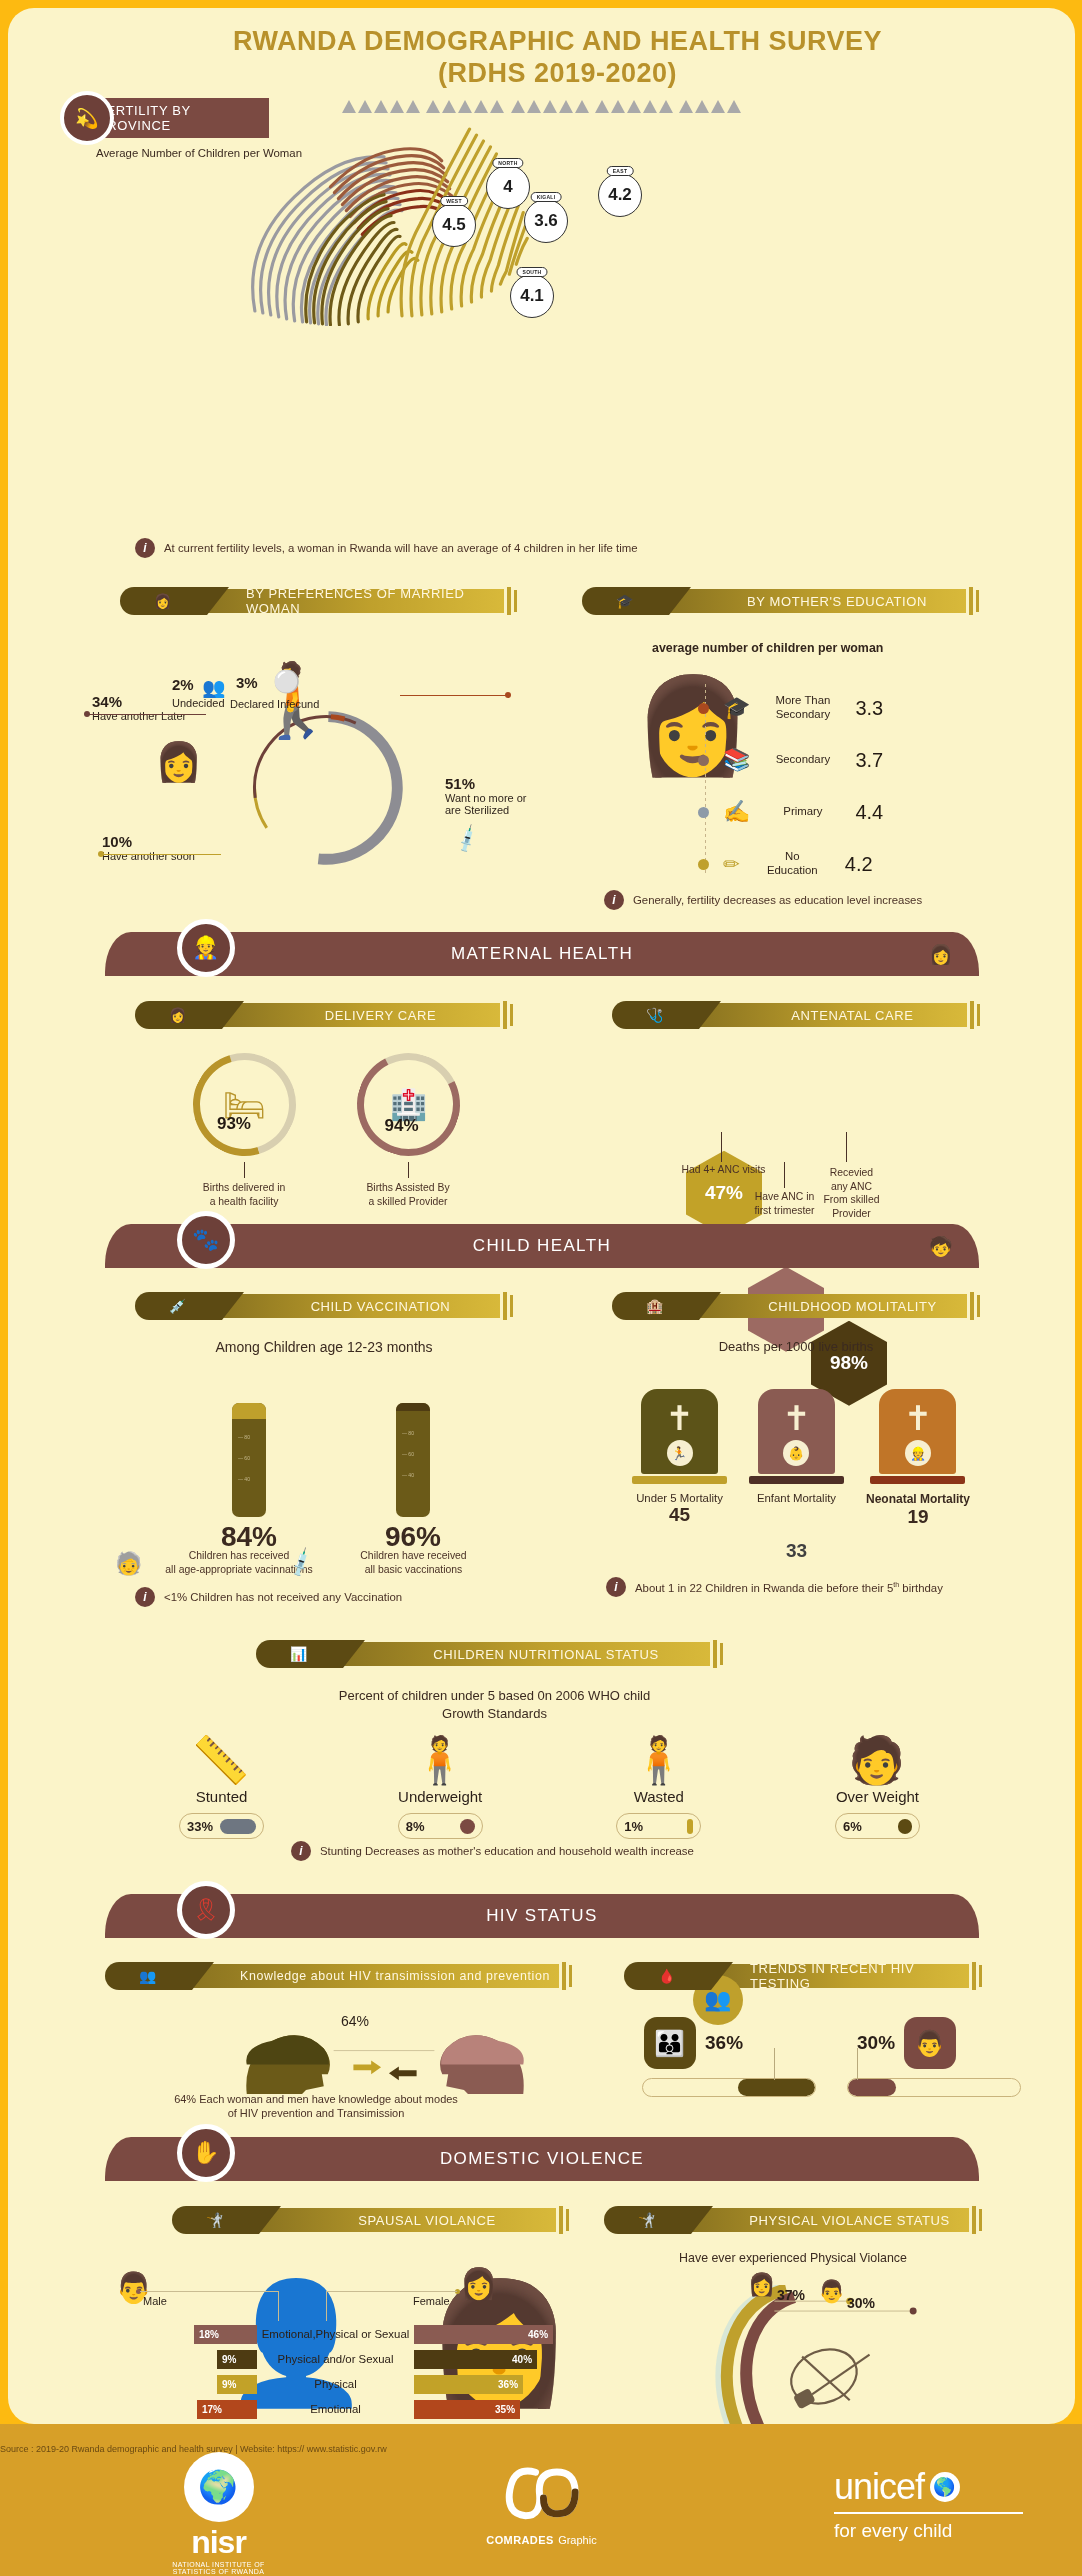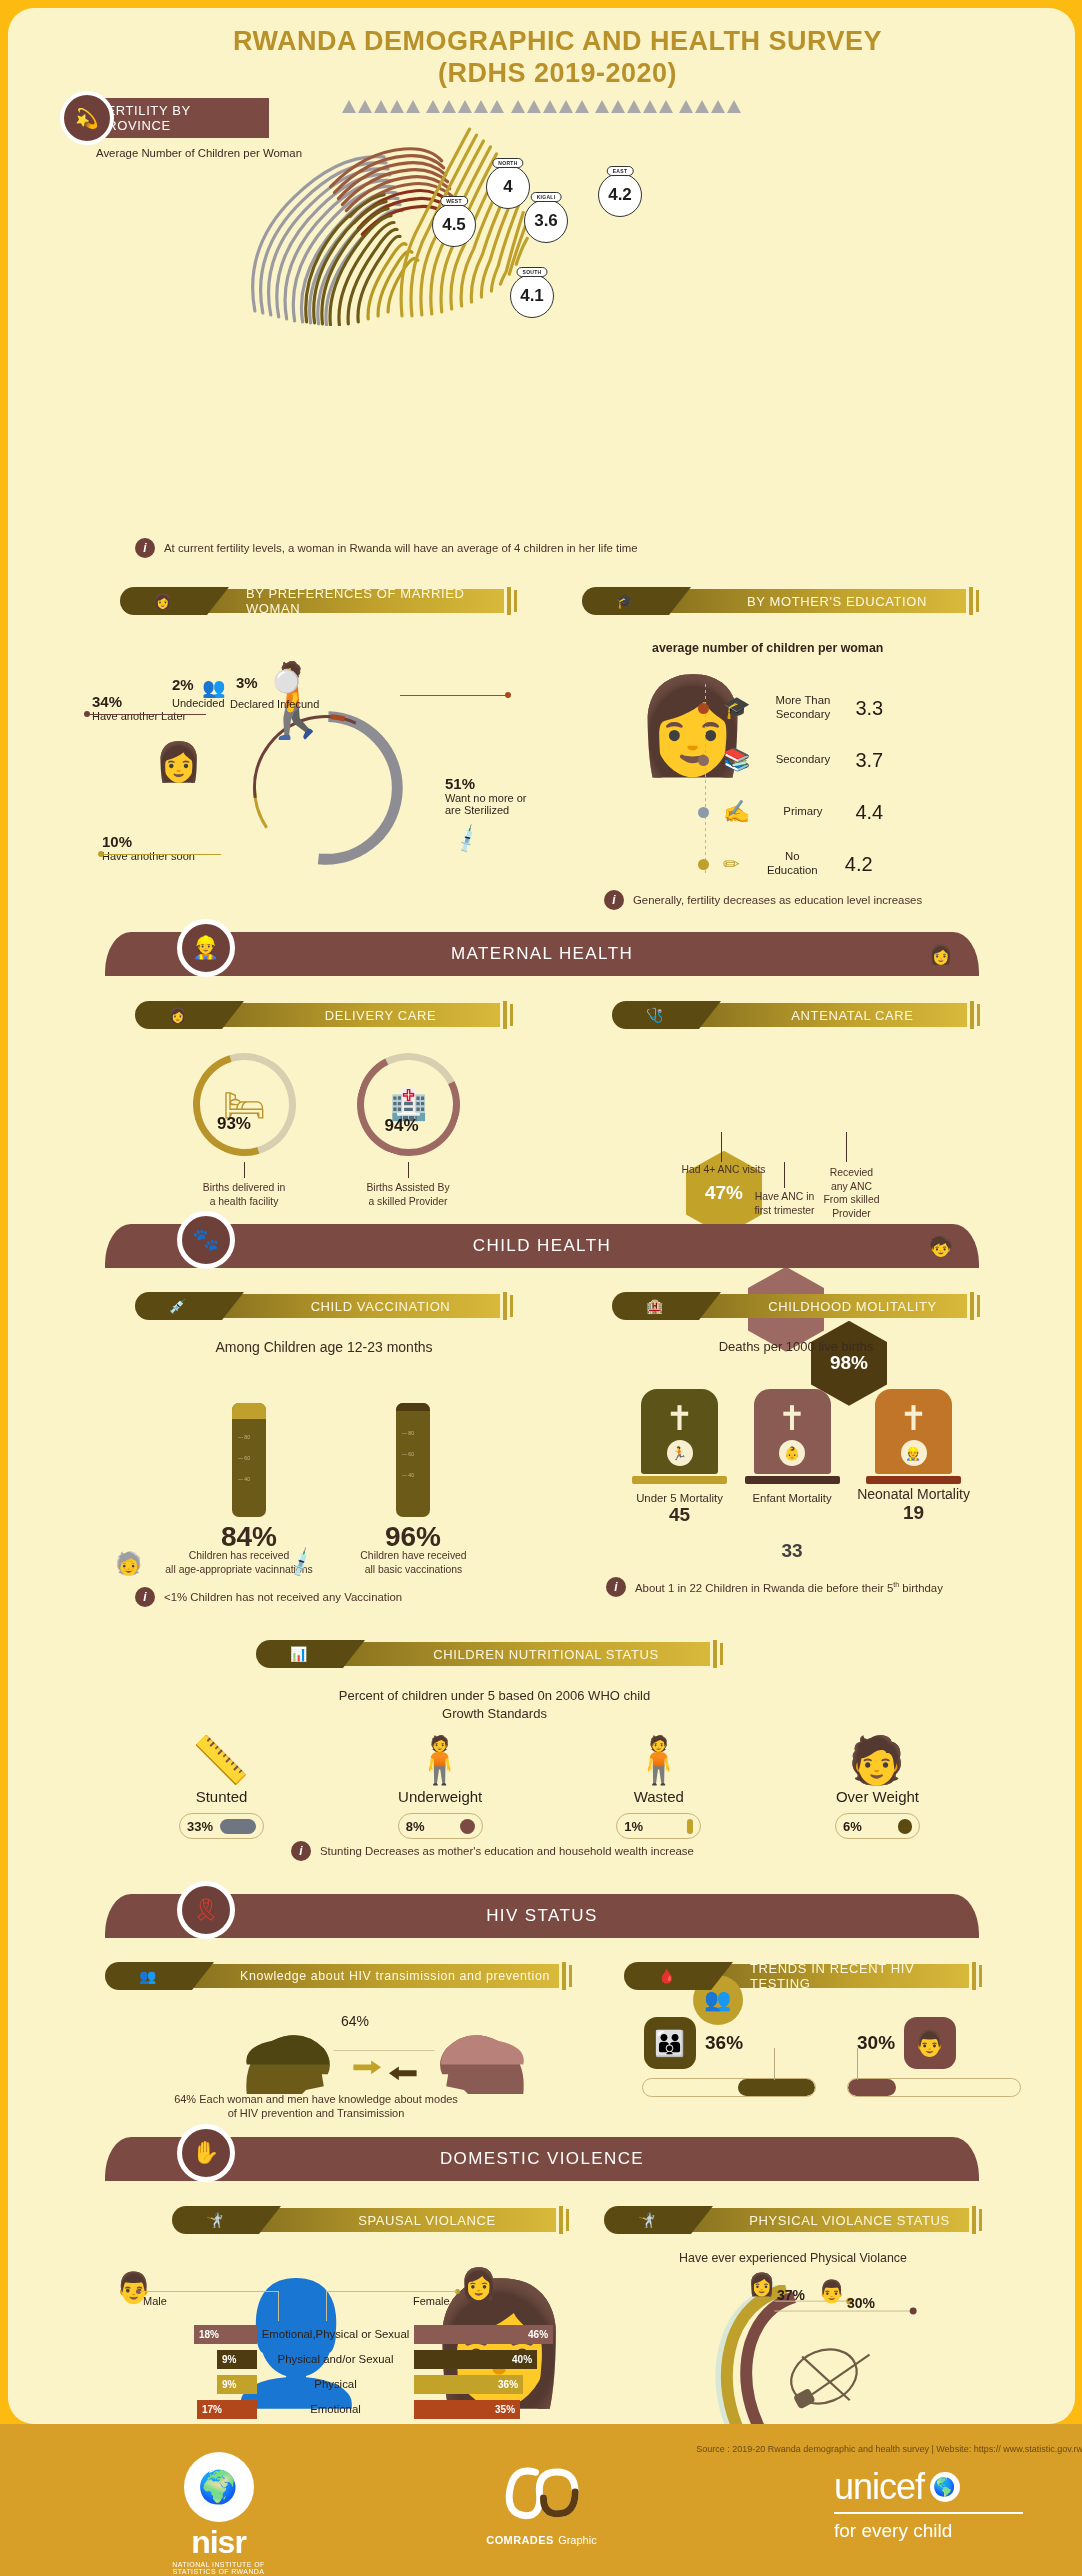"Neonatal Mortality" div { font-size: 14px -> 12px; font-weight: none -> bold; margin-top: 2px -> 8px }
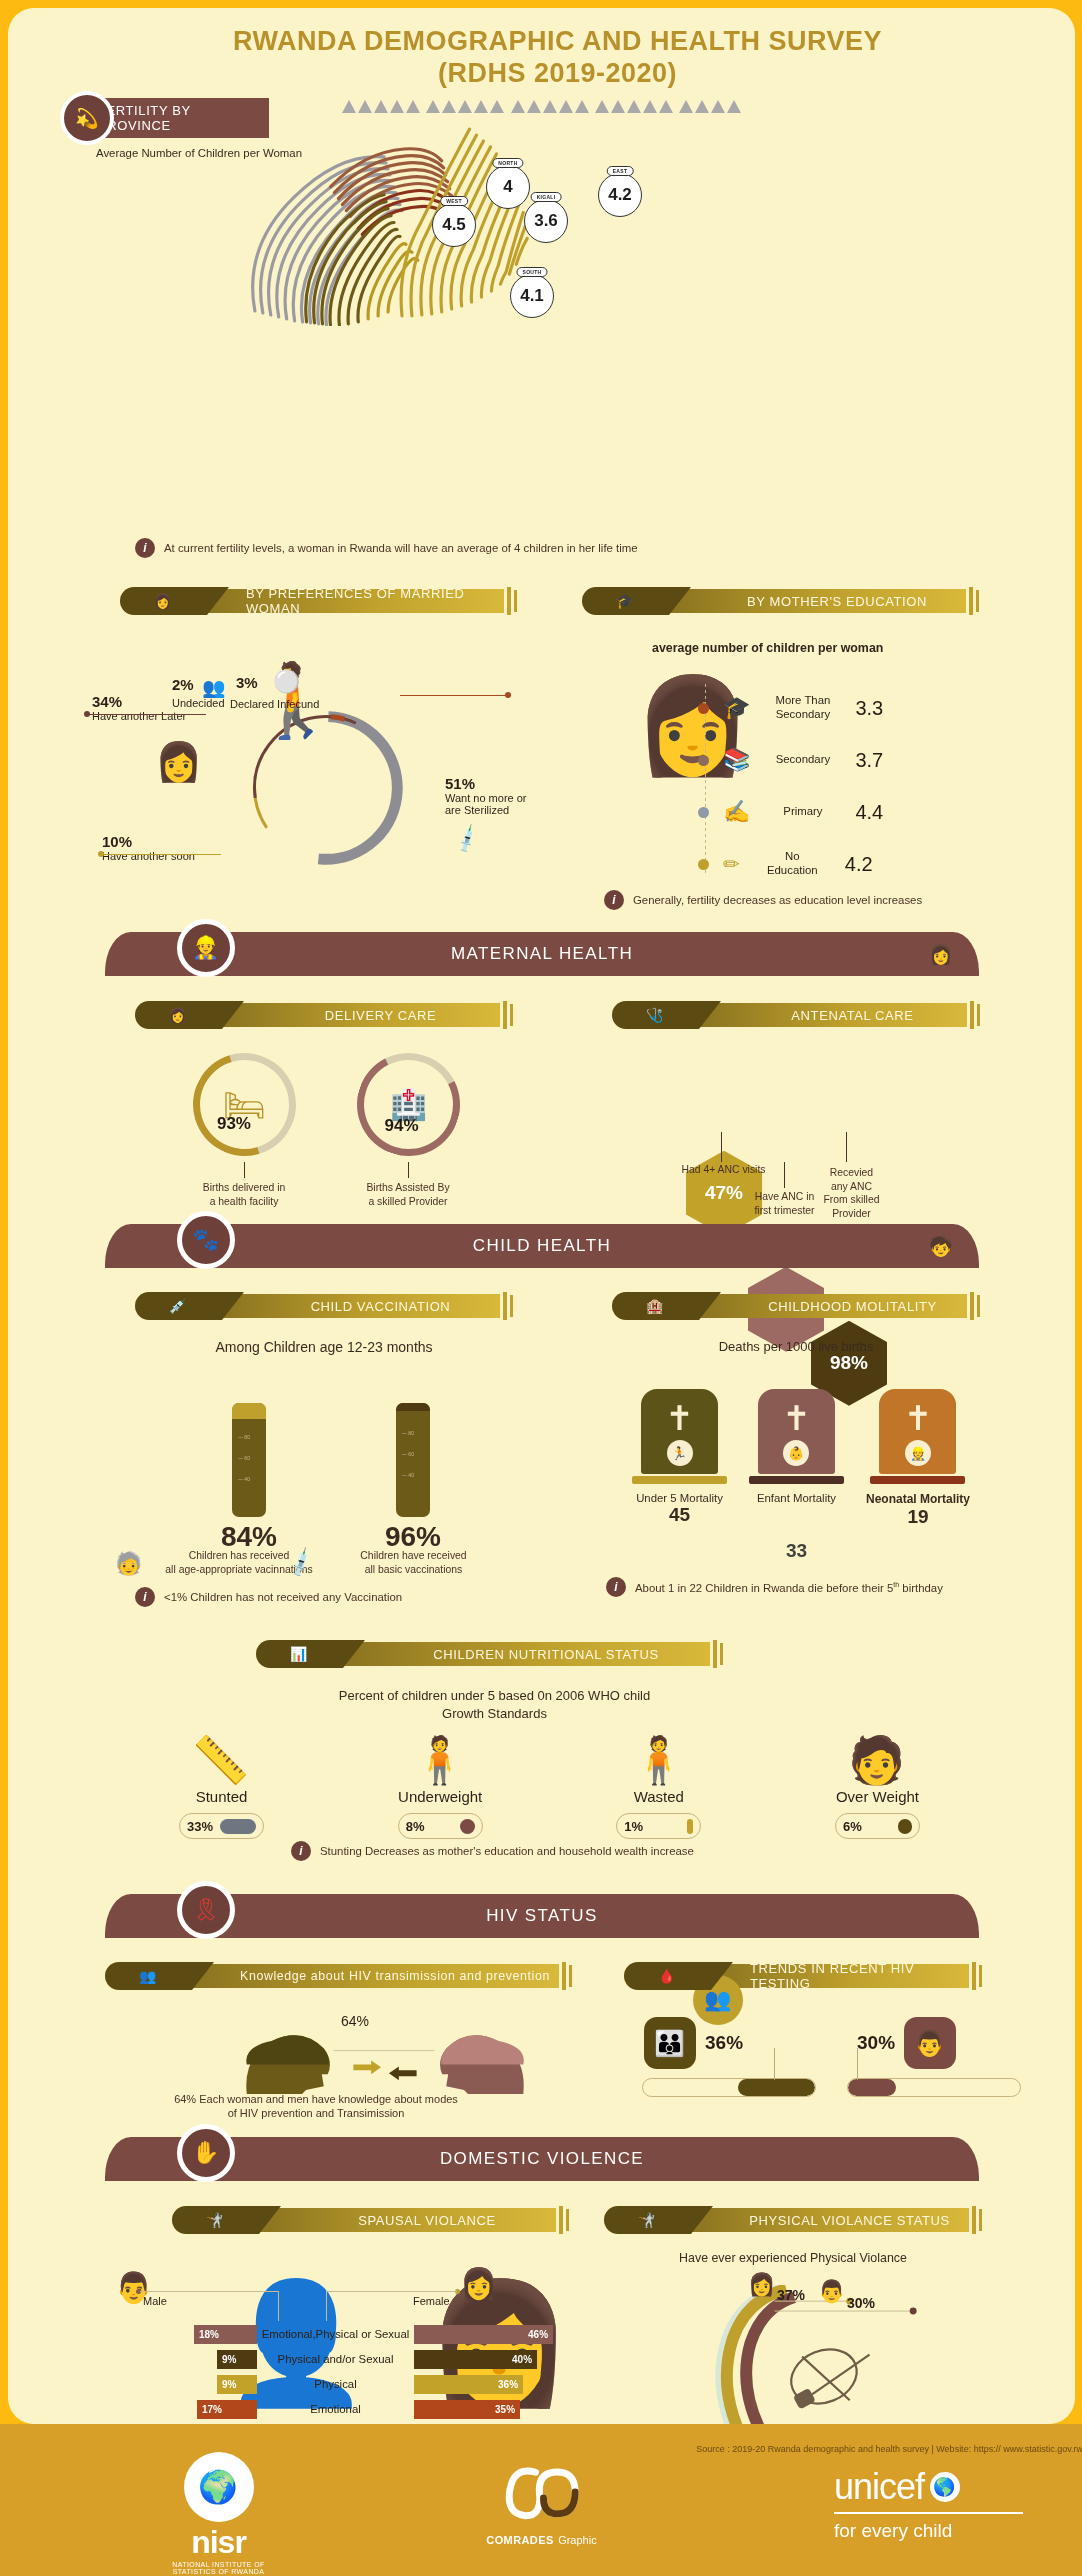"Source : 2019-20 Rwanda demographic" .footer .src { text-align: right -> left }
